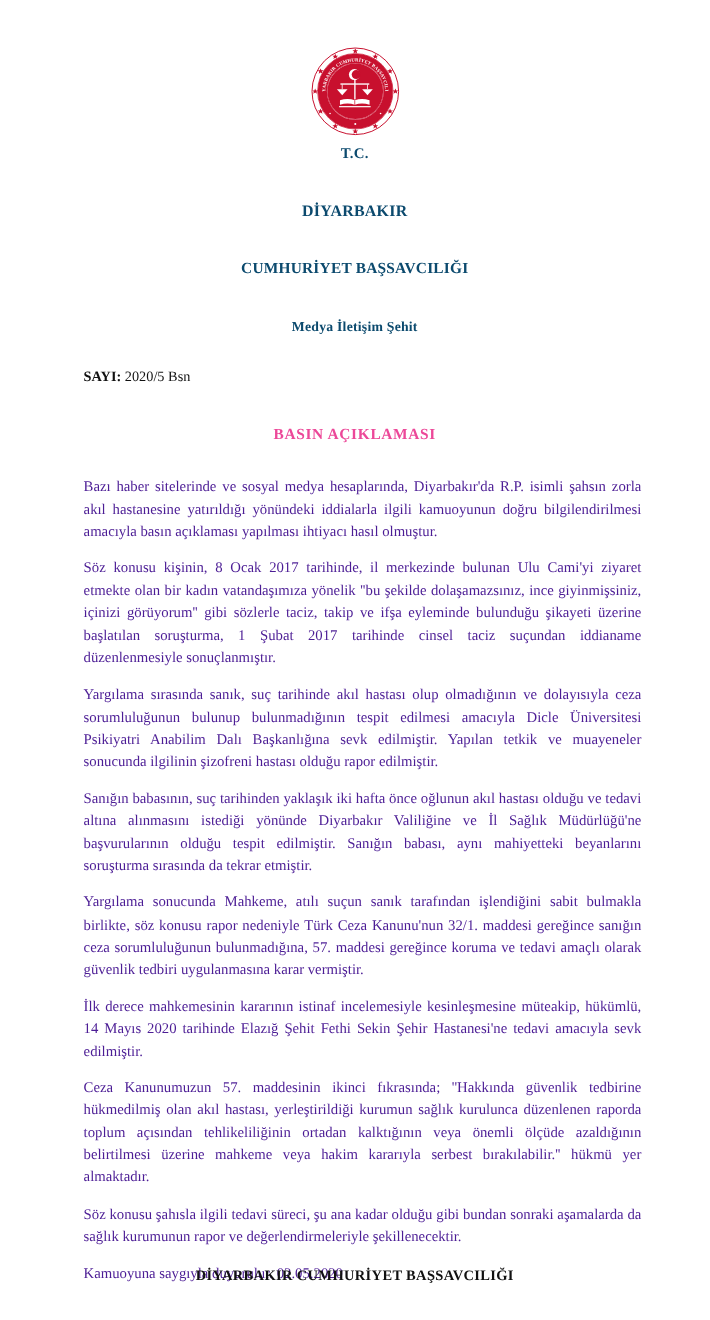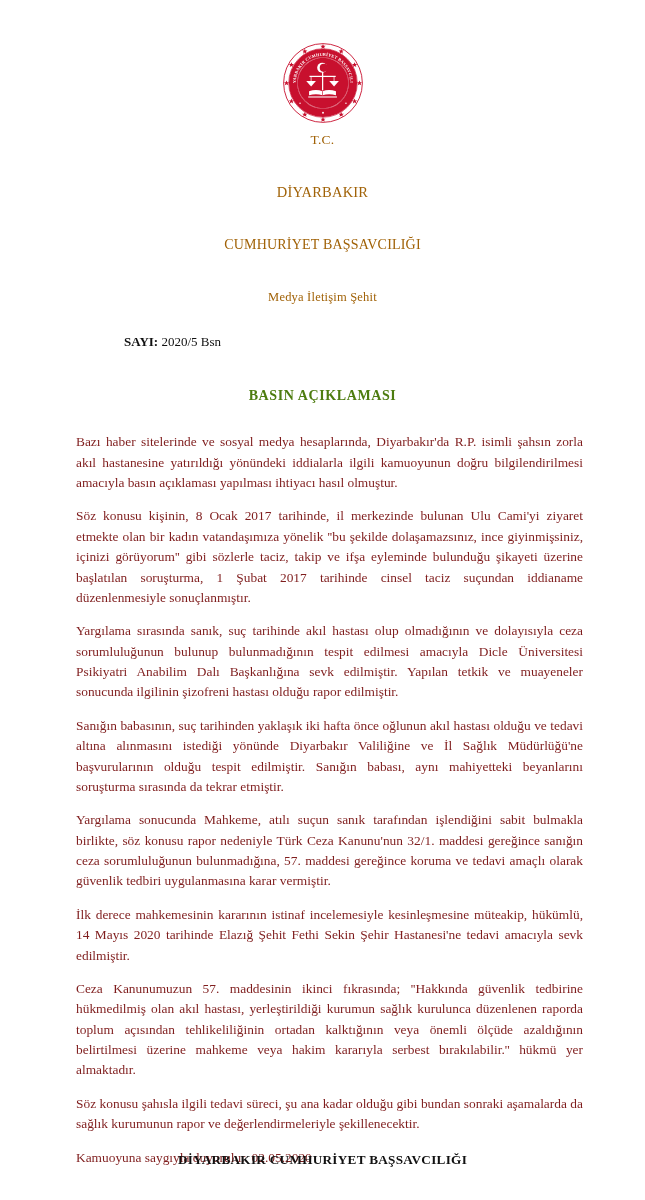"T.C." .letterhead div { color: #a16207 -> #0c4a6e; font-weight: normal -> bold }
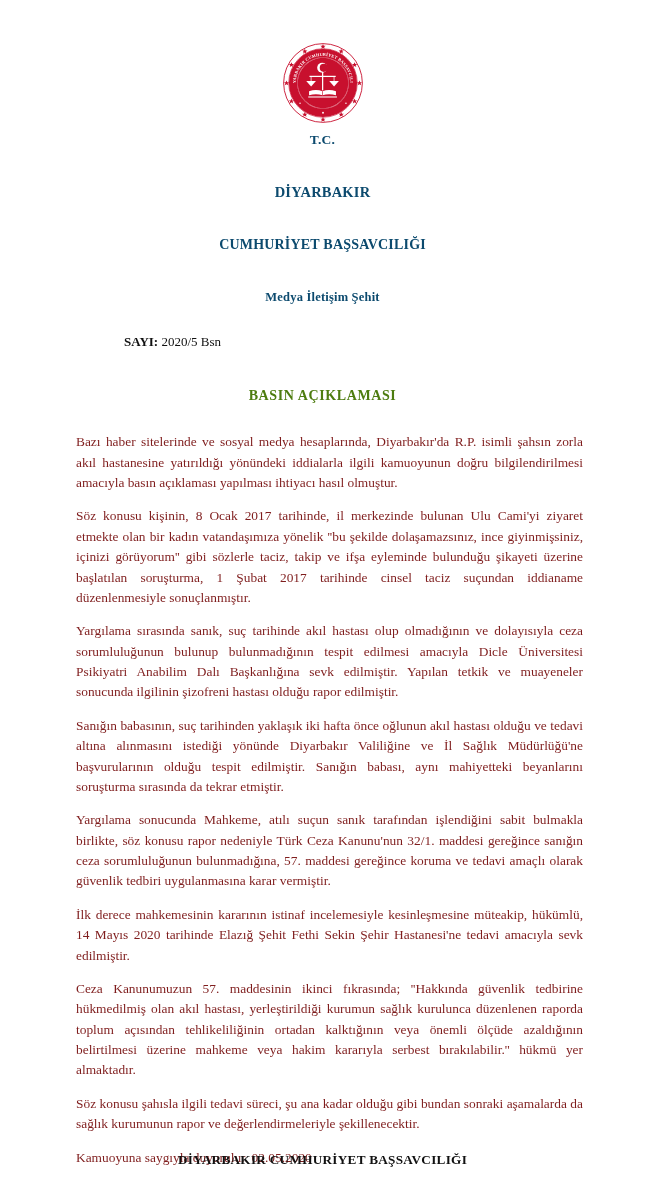"SAYI:" .sayi .sayi-label { margin-left: 48px -> none }
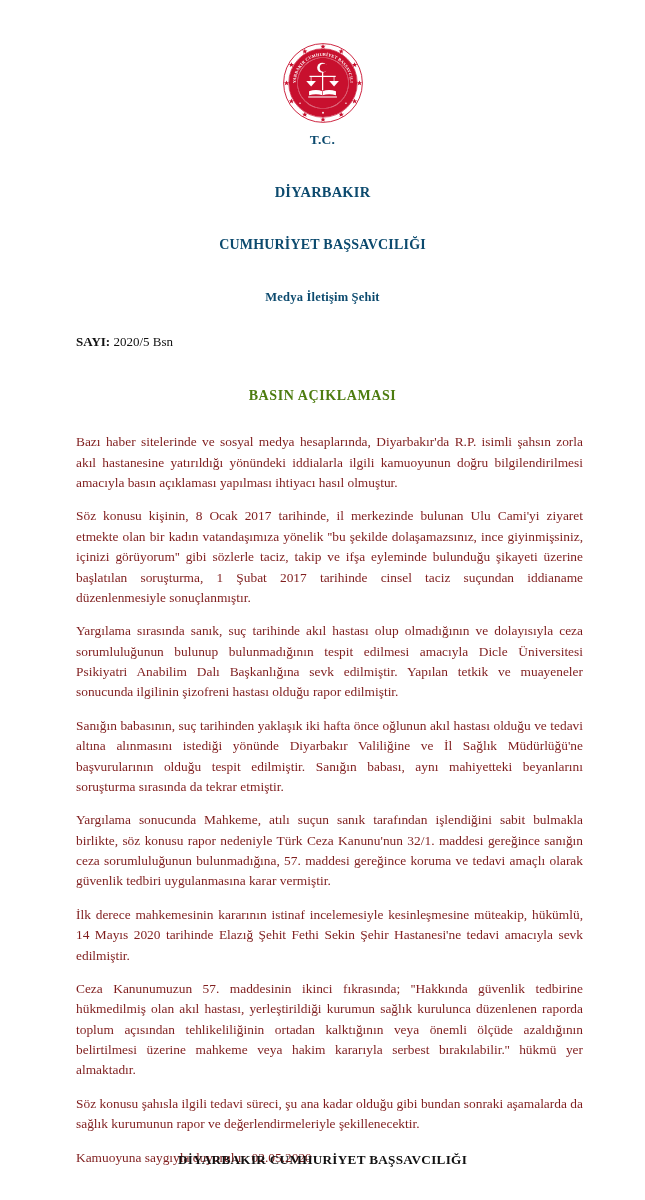"BASIN AÇIKLAMASI" .doc-title { color: #4d7c0f -> #ec4899 }
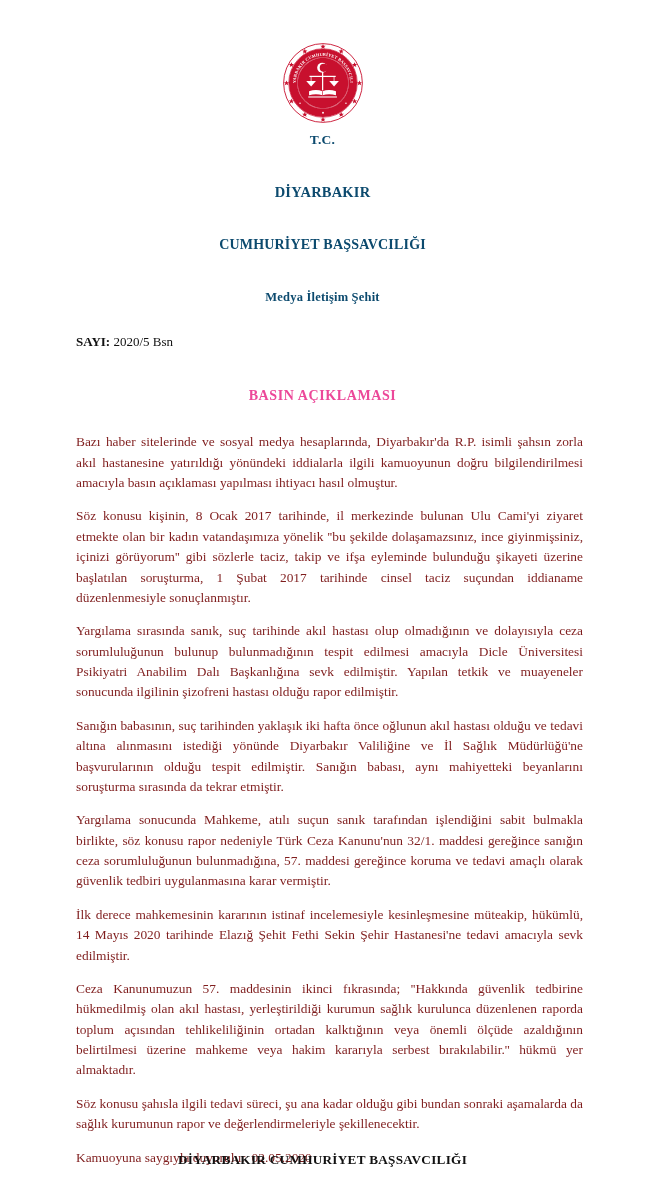"Bazı haber sitelerinde ve sosyal" .body-text p { color: #7f1d1d -> #4c1d95 }
